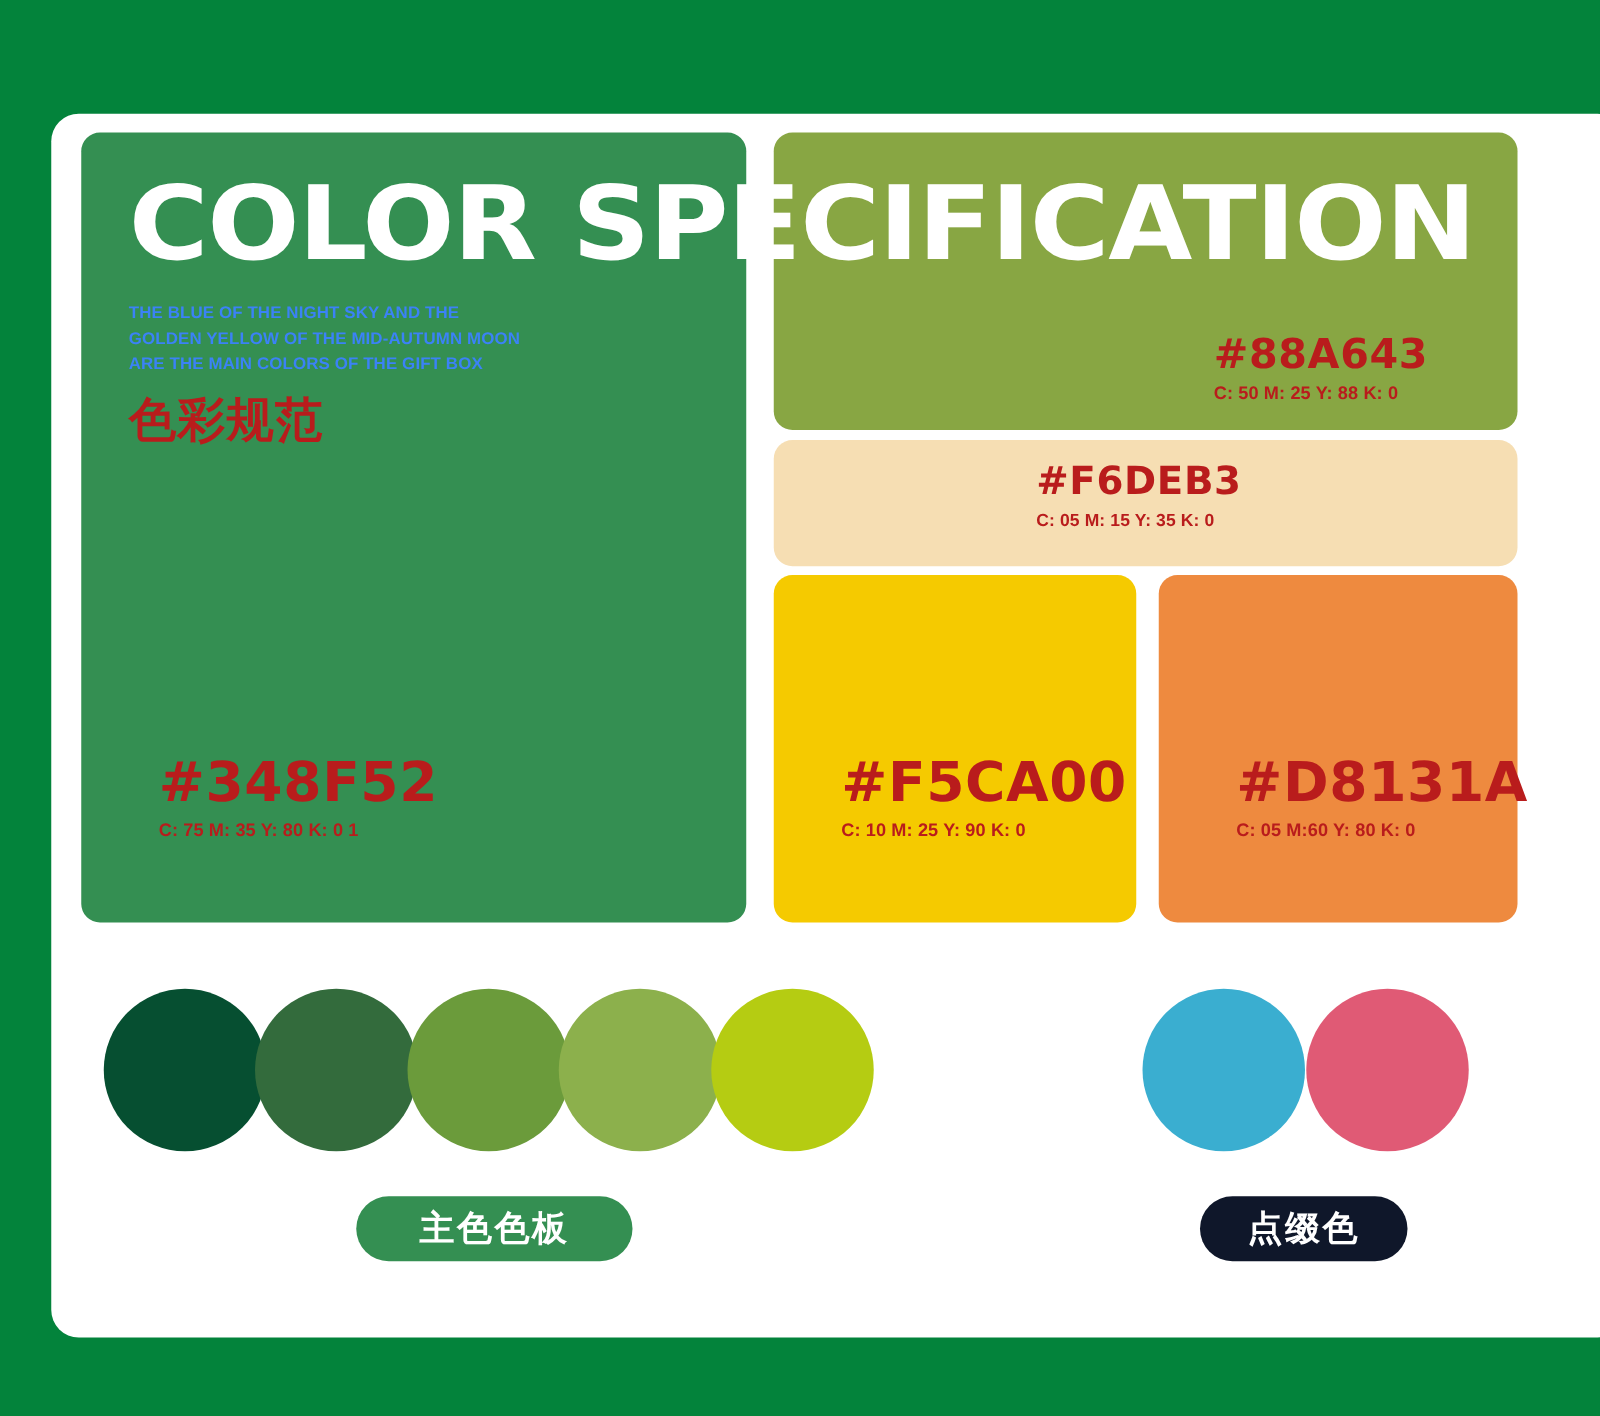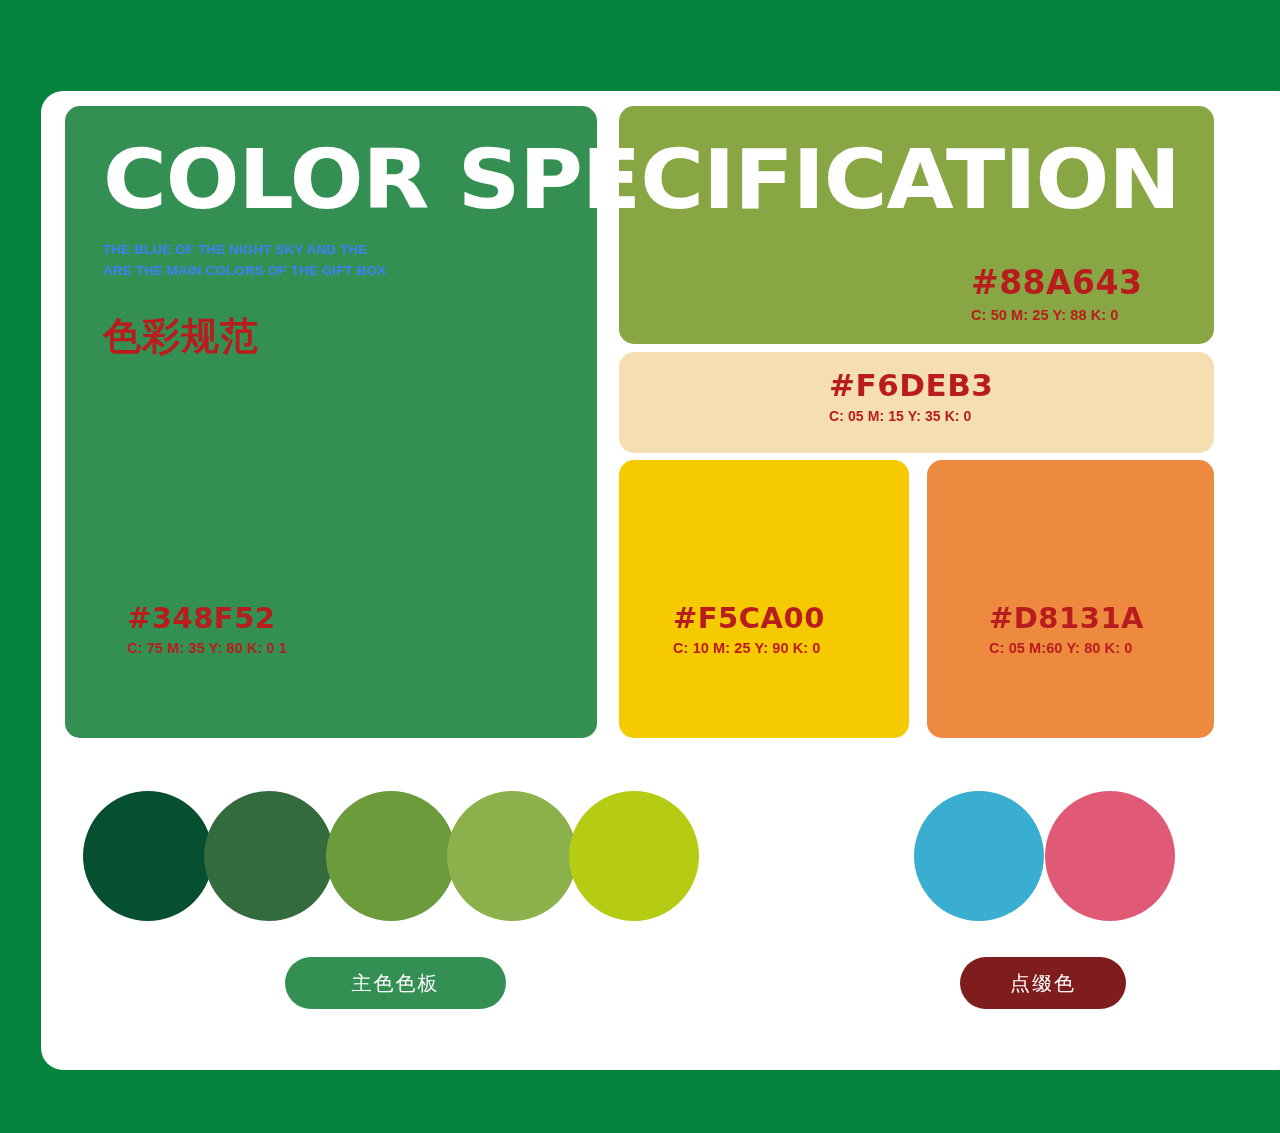"GOLDEN YELLOW OF THE MID-AUTUMN" div { html: none -> <div>GOLDEN YELLOW OF THE MID-AUTUMN MOON</div> }
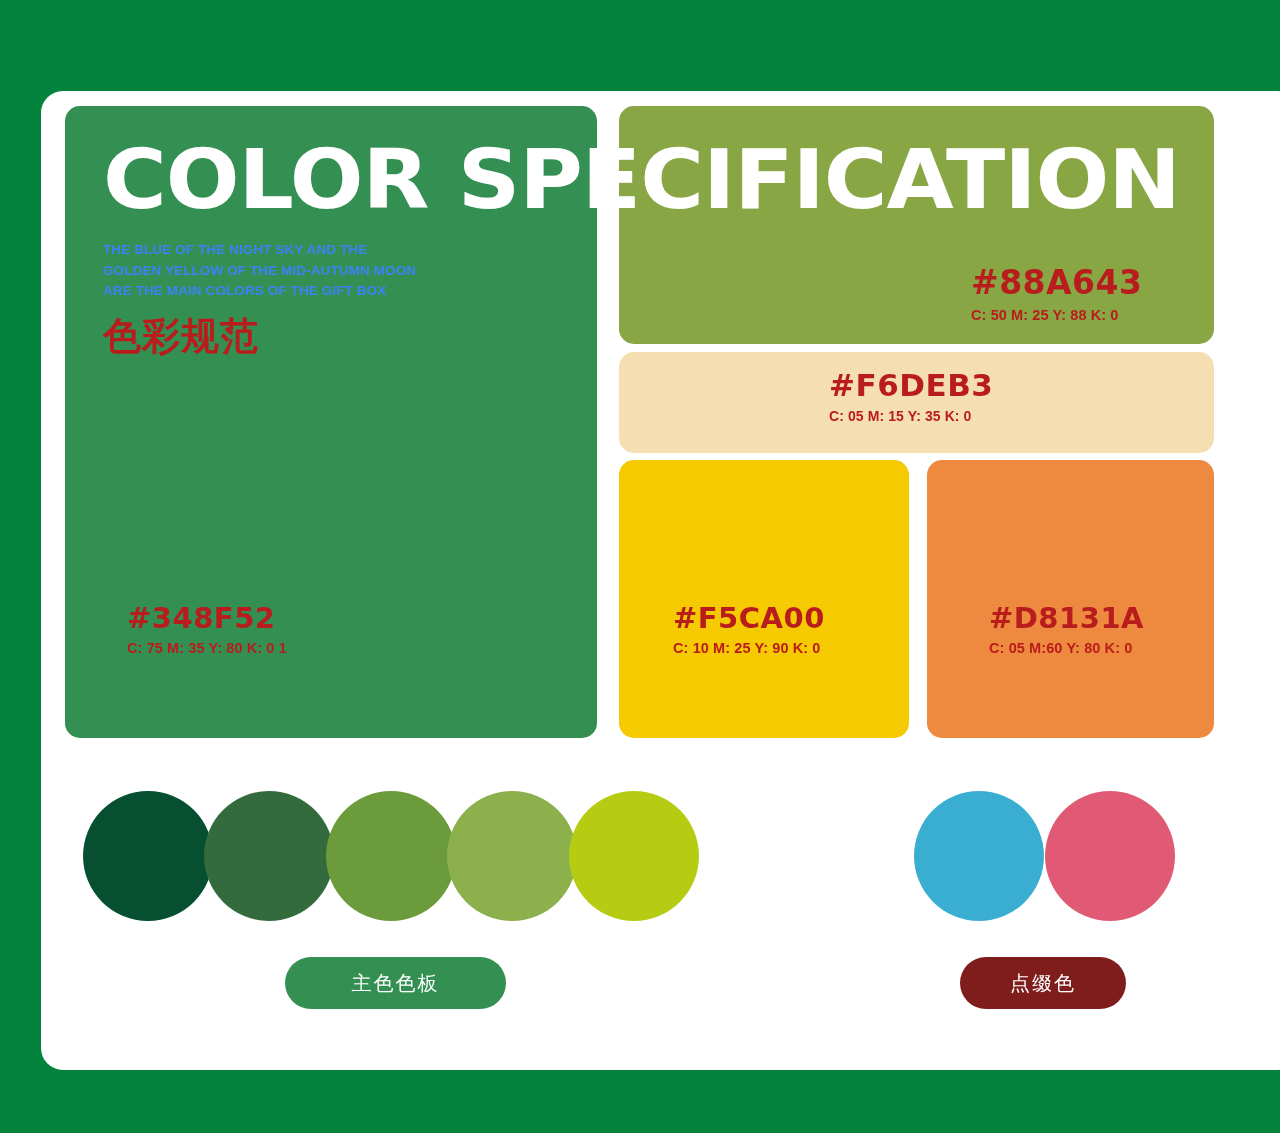"#348F52" .caption .hex { font-size: 29px -> 44px }
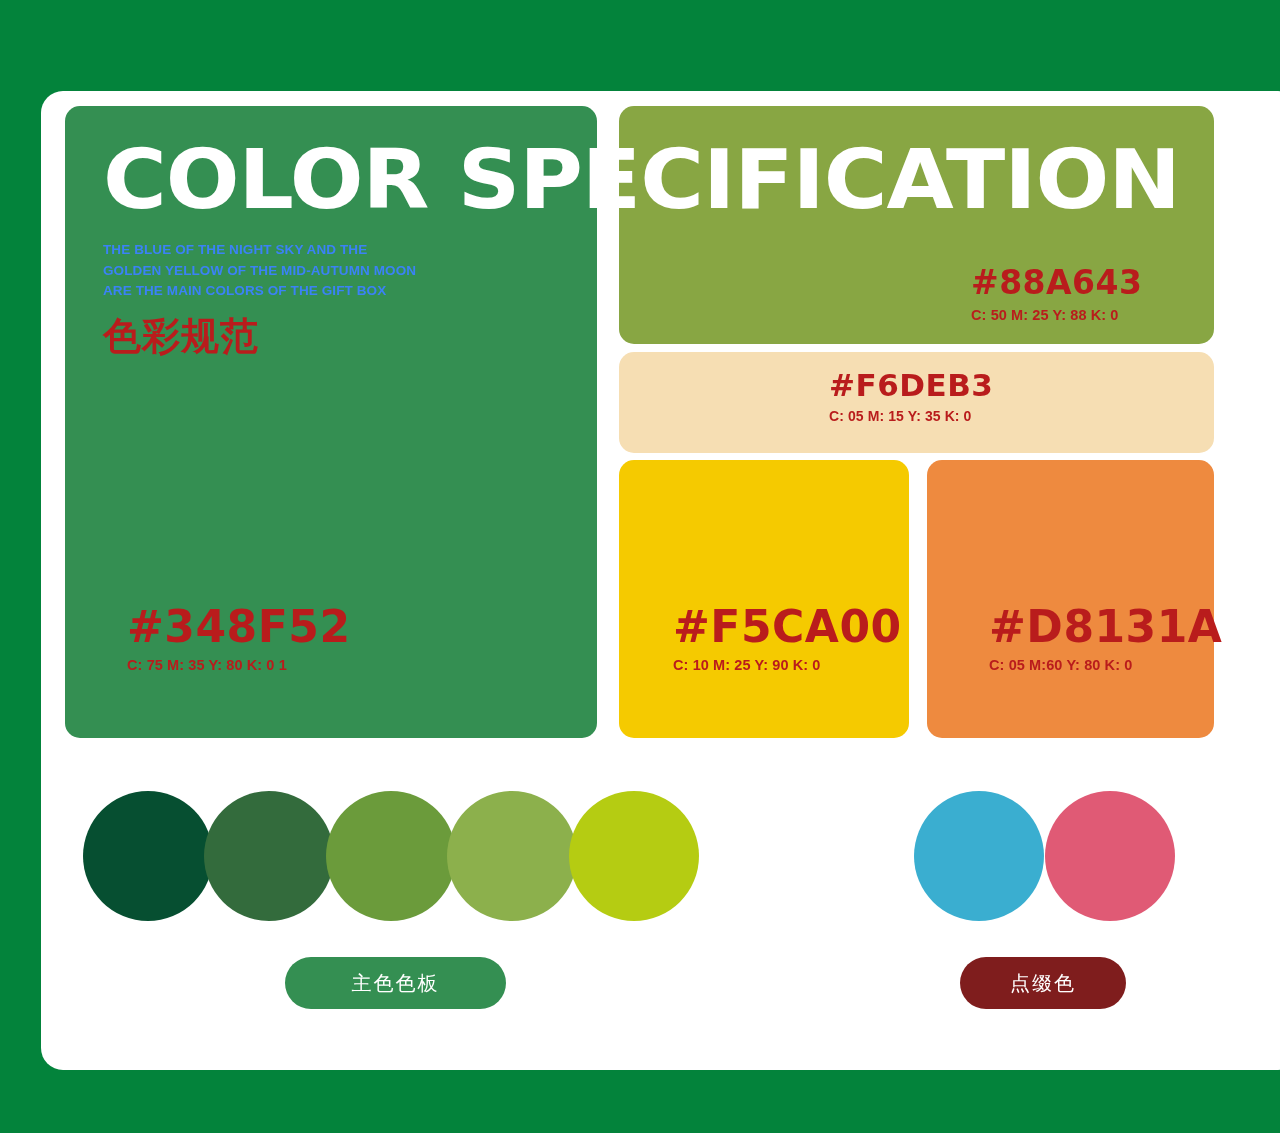"主色色板" .pill { font-size: 20px -> 28px; font-weight: normal -> bold }
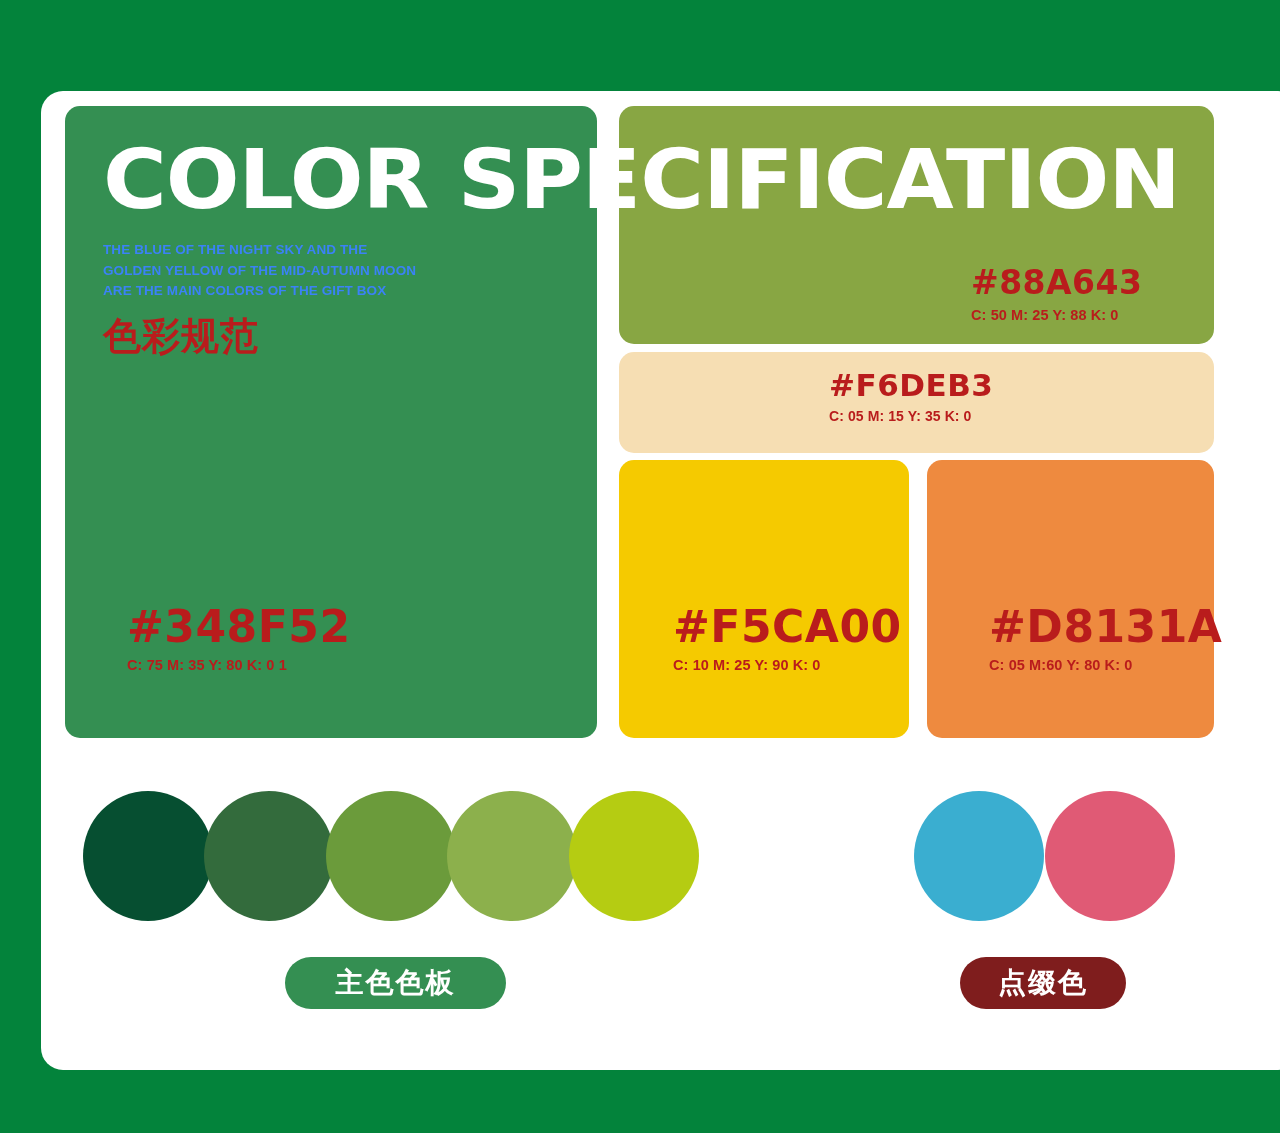"点缀色" div.pill { background: #7f1d1d -> #0f172a }
